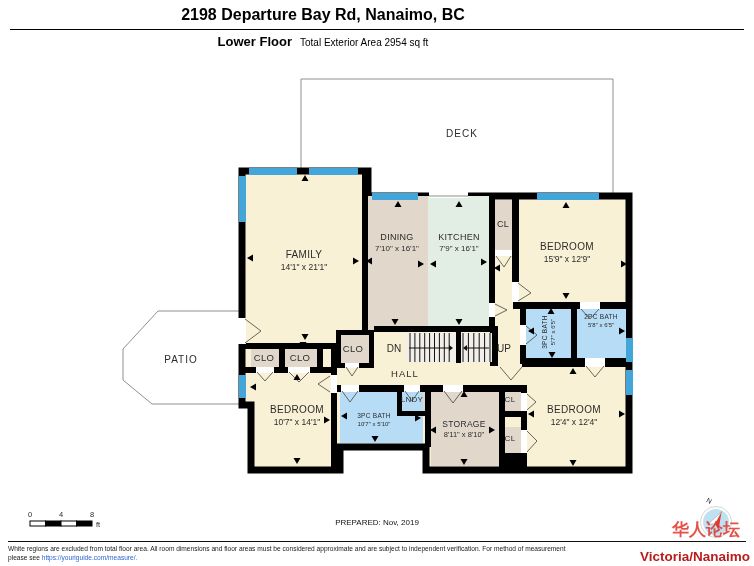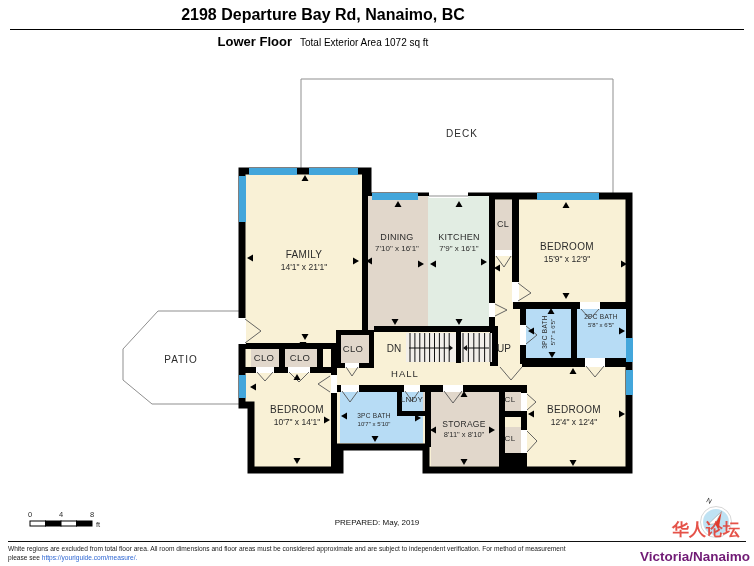"Total Exterior Area 1072 sq" span { text: 1072 -> 2954 }
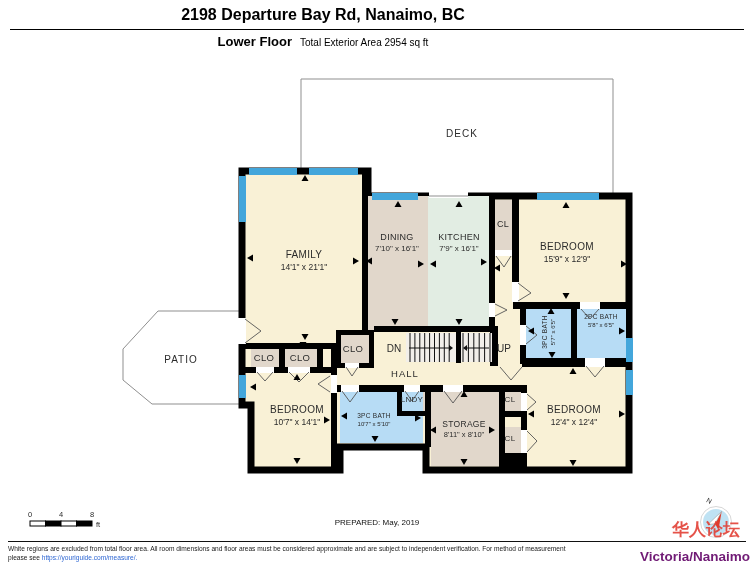"PREPARED: May, 2019" div { text: May -> Nov }
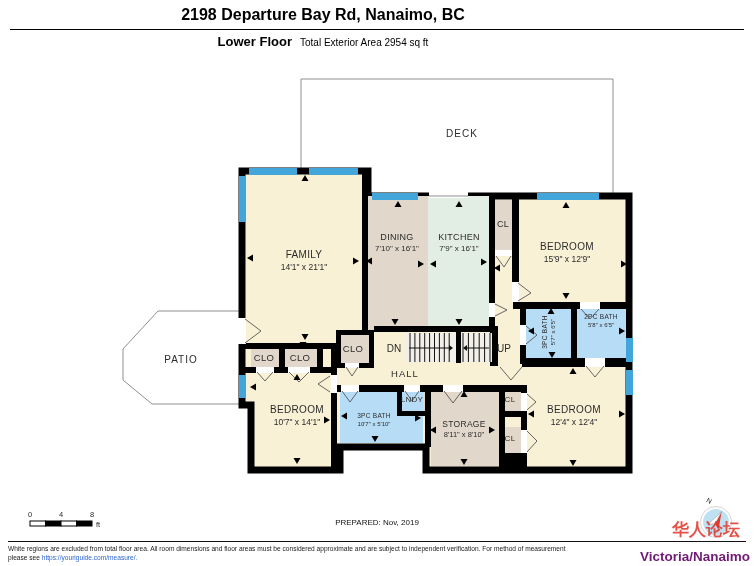"Victoria/Nanaimo" #wm-vn { color: #701a75 -> #b91c1c }
